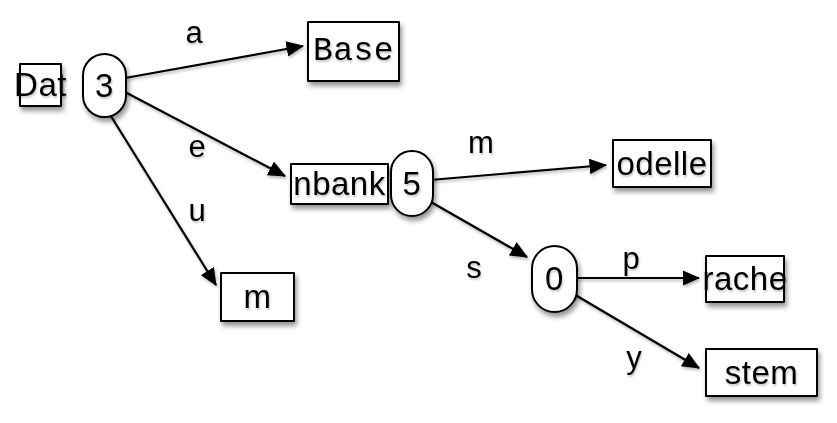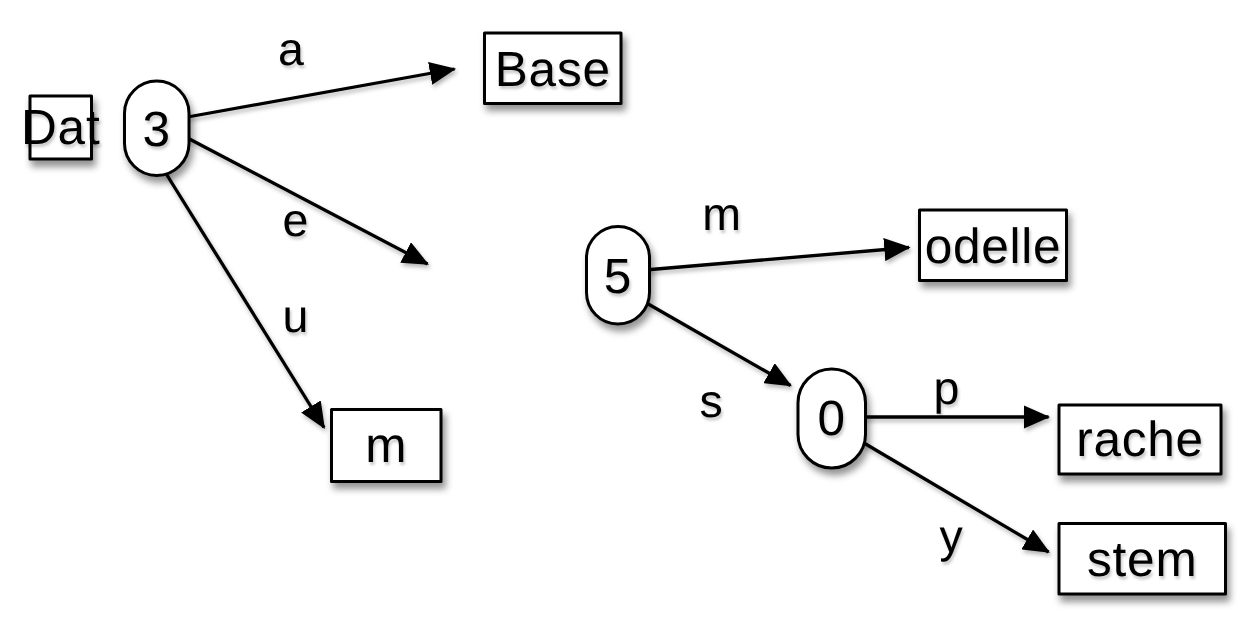"Base" #node-base { font-family: none -> Liberation Mono, monospace; height: 49px -> 61px; left: 322px -> 307px }
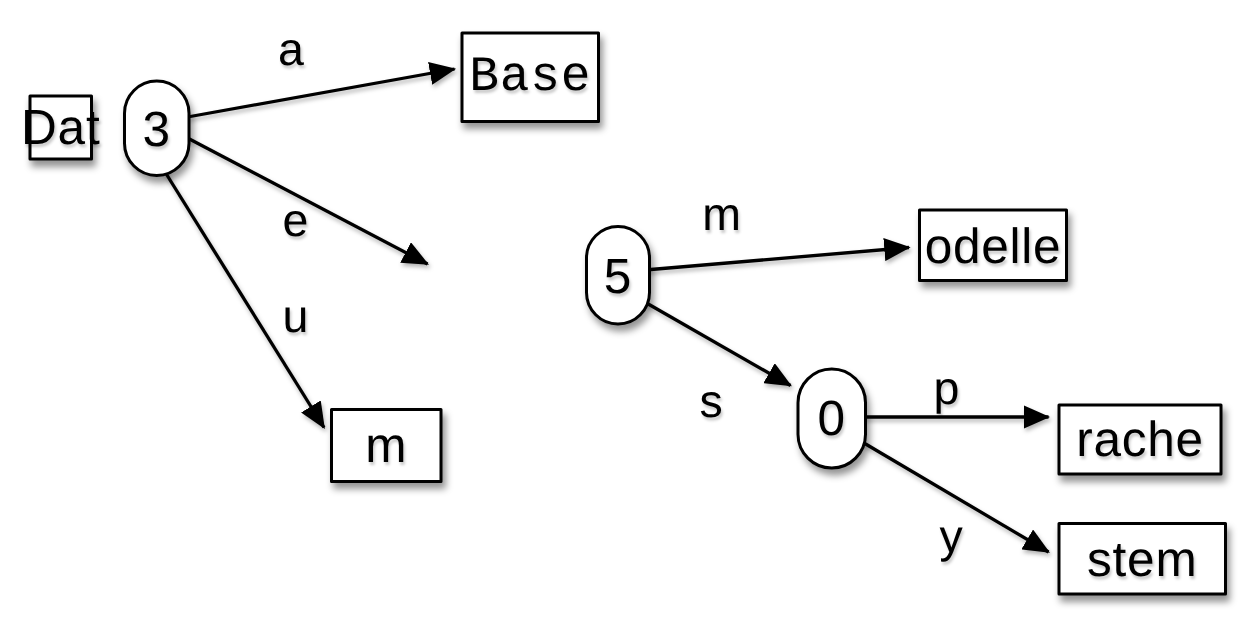"nbank" div.node { html: none -> <div>nbank</div> }
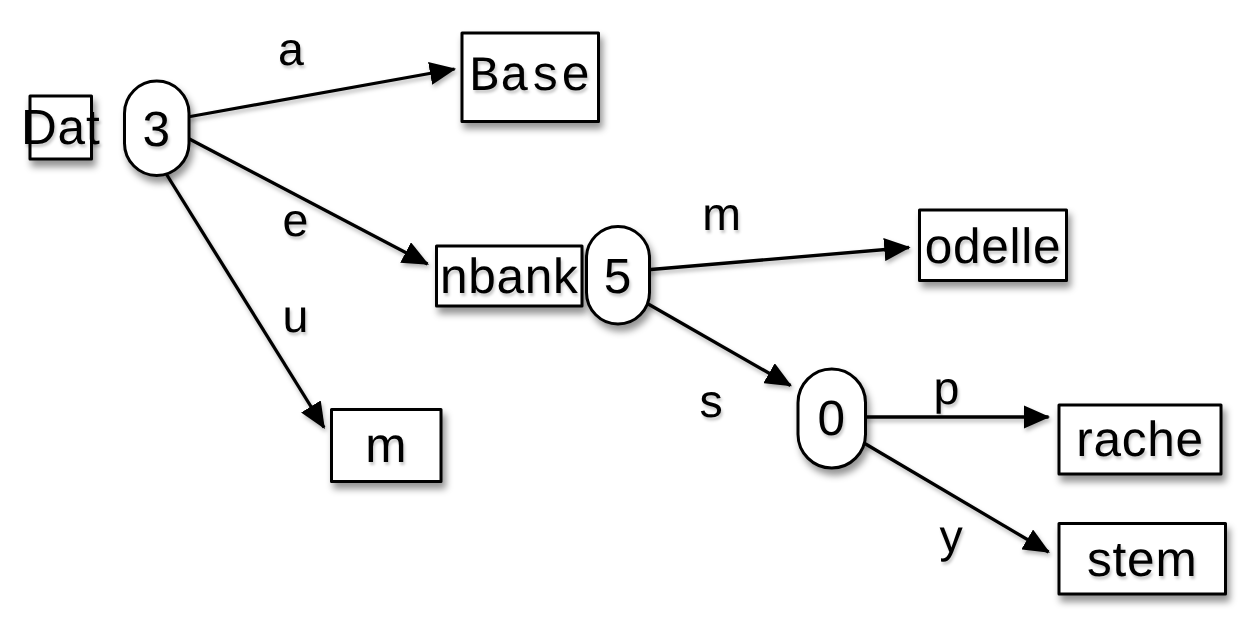"rache" #node-rache { top: 269px -> 255px; width: 110px -> 80px }
